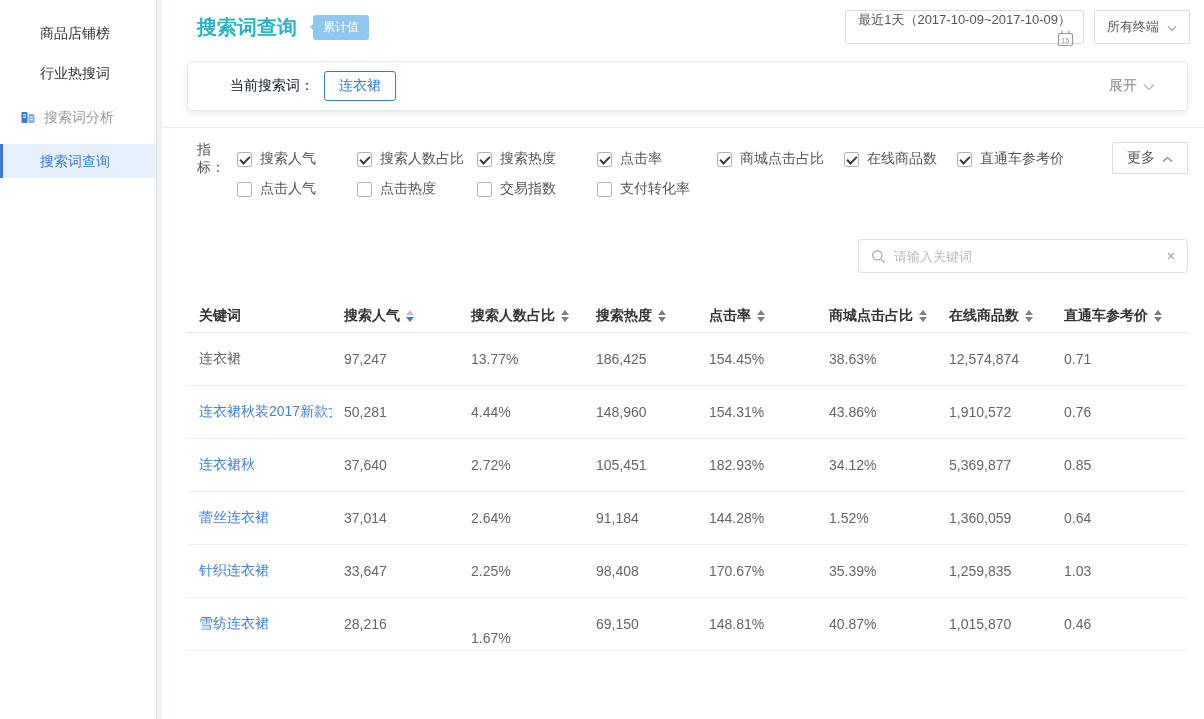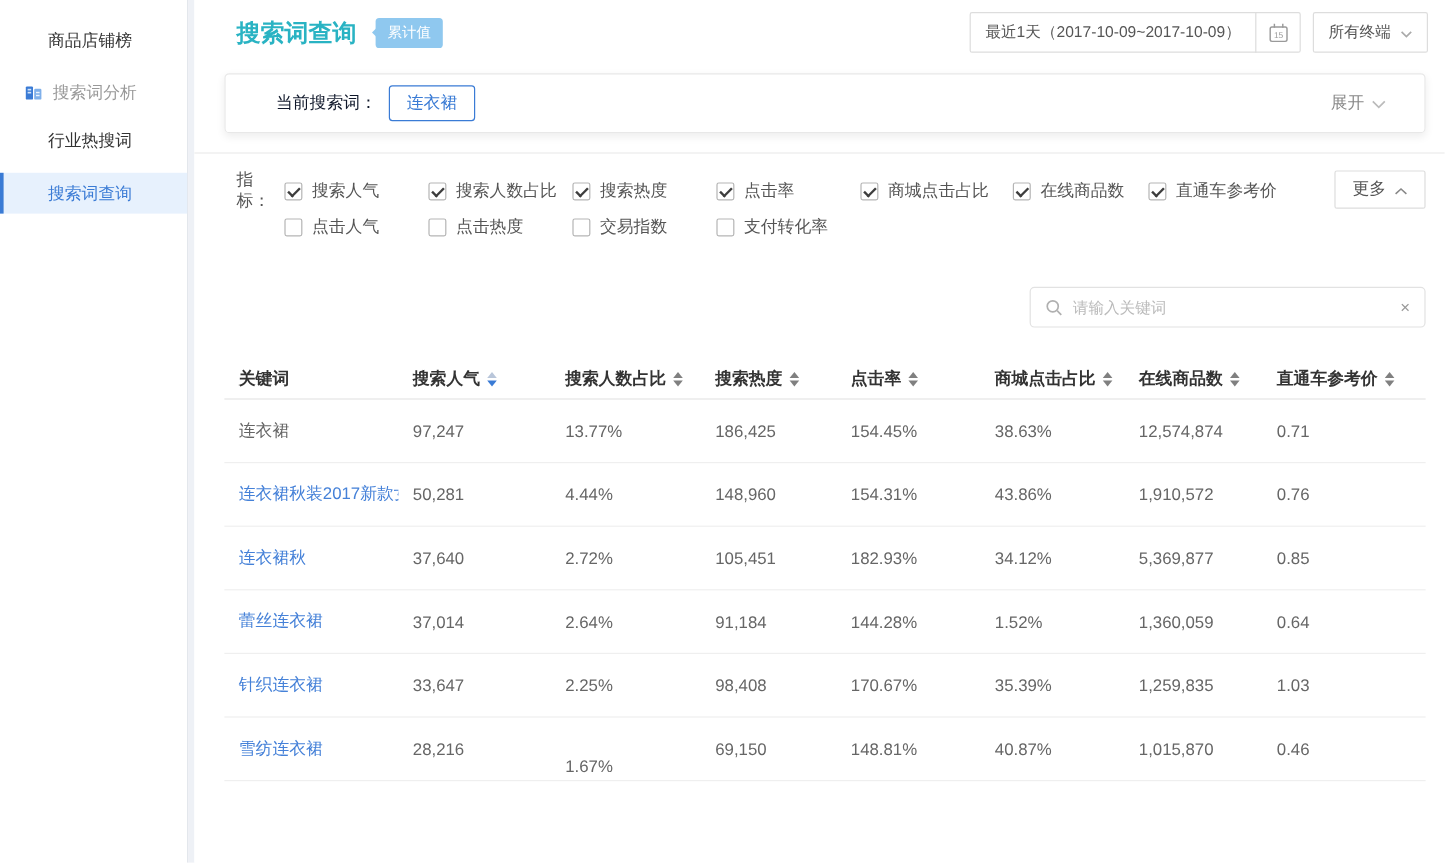"最近1天（2017-10-09~2017-10-09）" .date-box { align-items: center -> flex-end; flex-direction: none -> column }
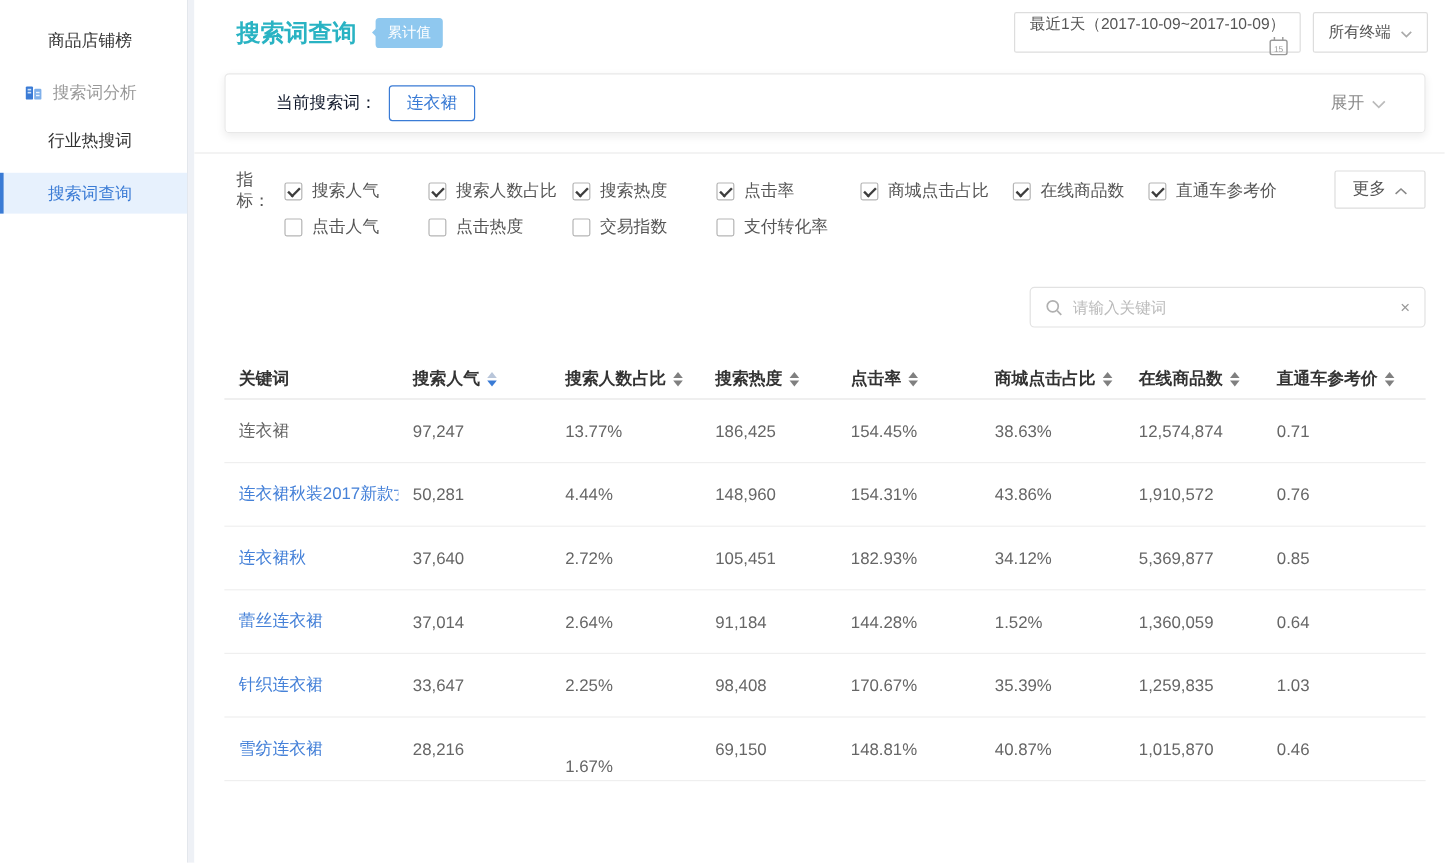"搜索词分析" div.side-item { order: before "行业热搜词" -> after "行业热搜词" }
